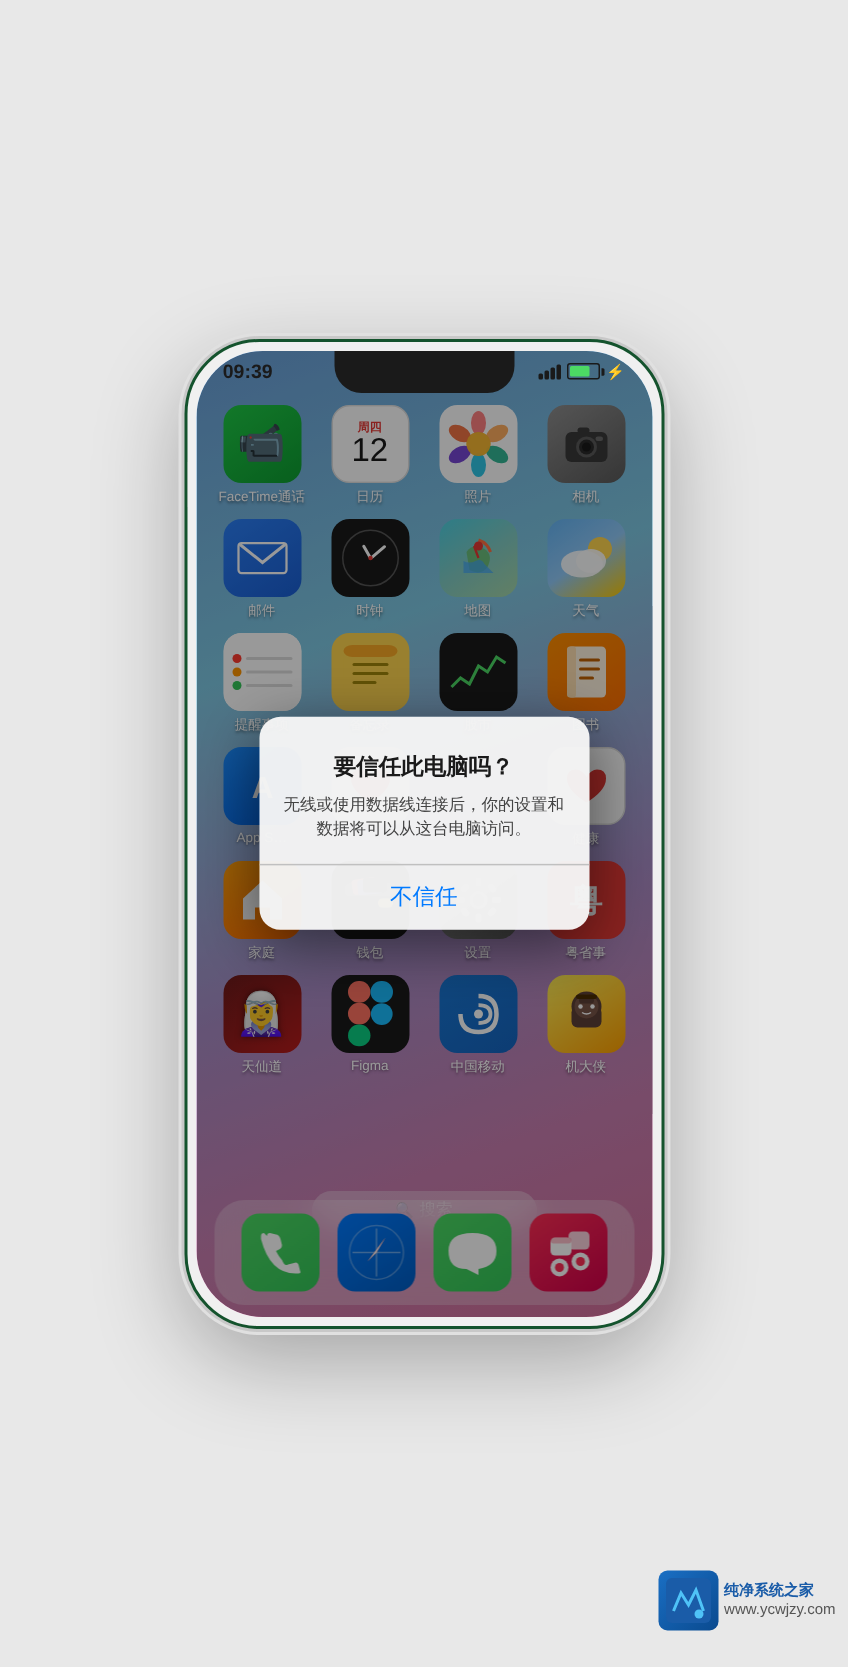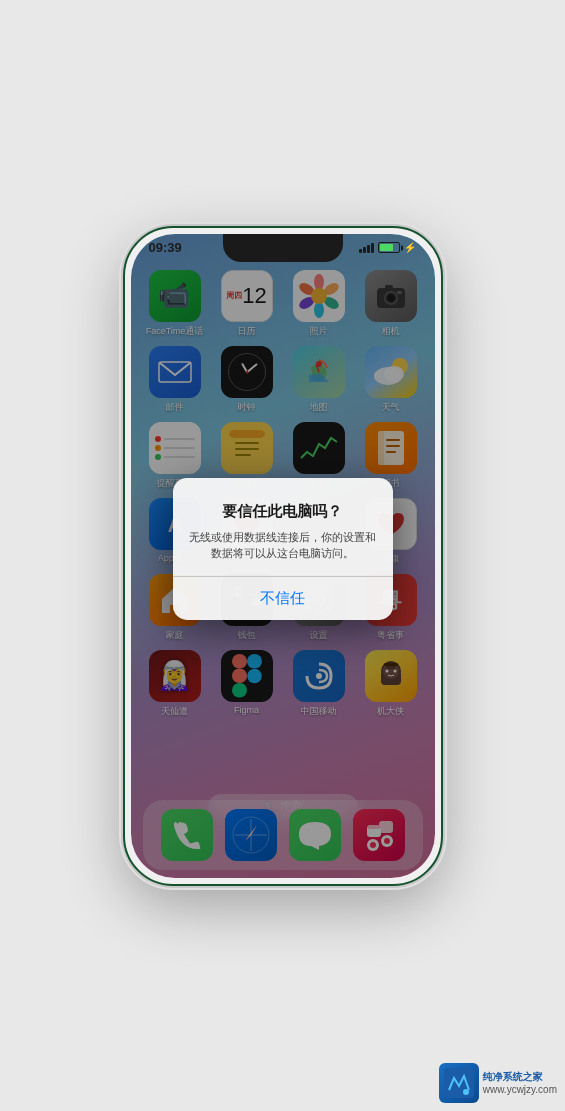"周四" .calendar-inner { flex-direction: row -> column }
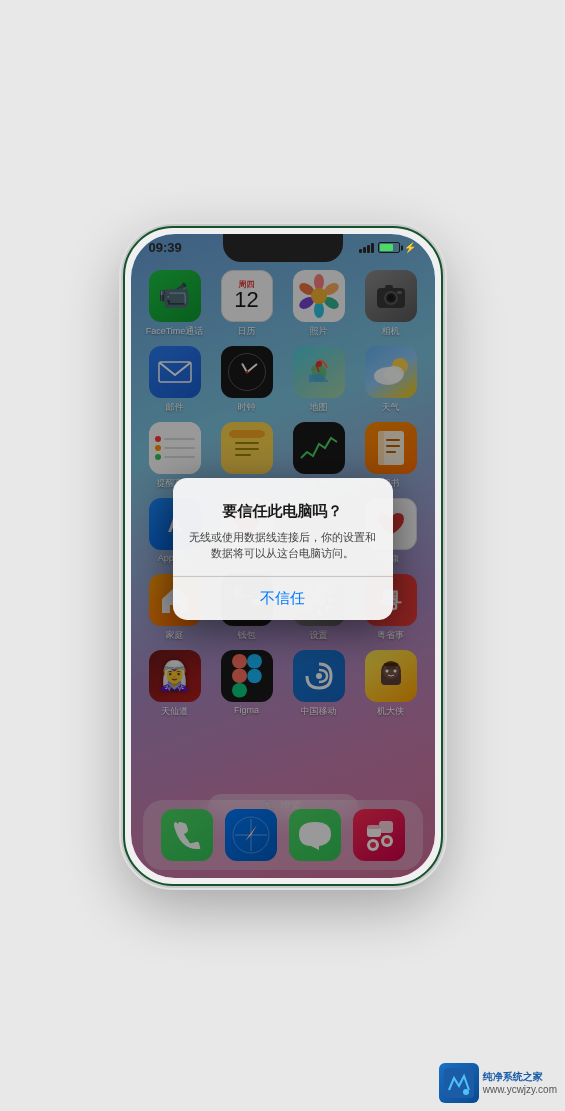"纯净系统之家" .watermark { bottom: 8px -> 24px }
